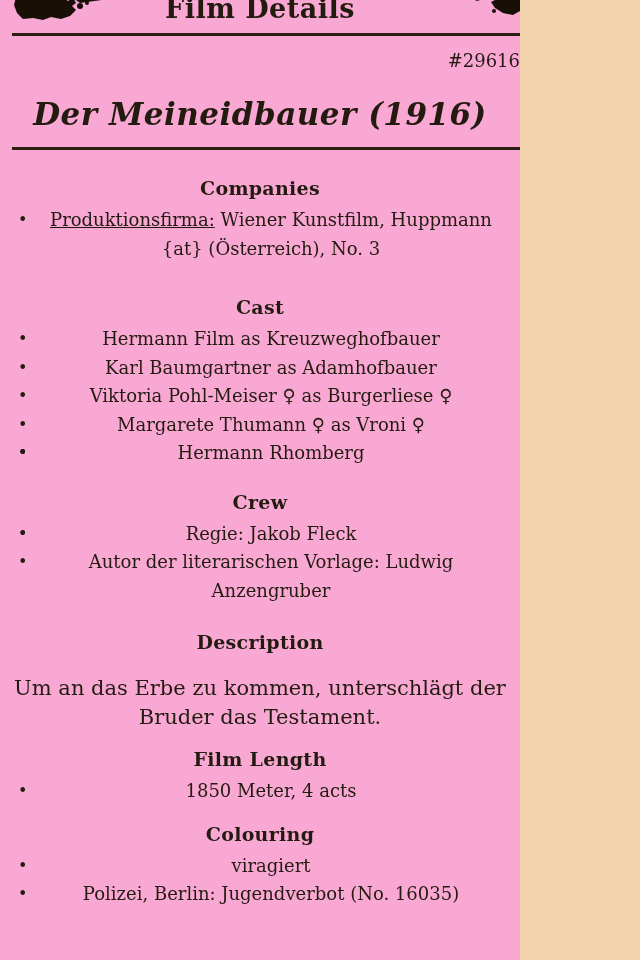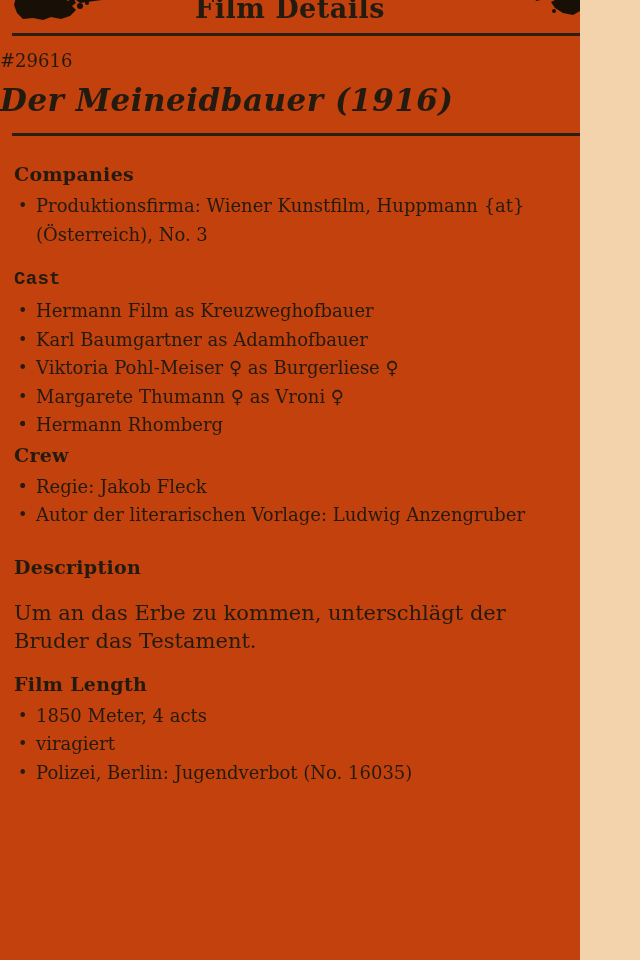"Film Details" .screen { background: #c2410c -> #f9a8d4; width: 580px -> 520px }
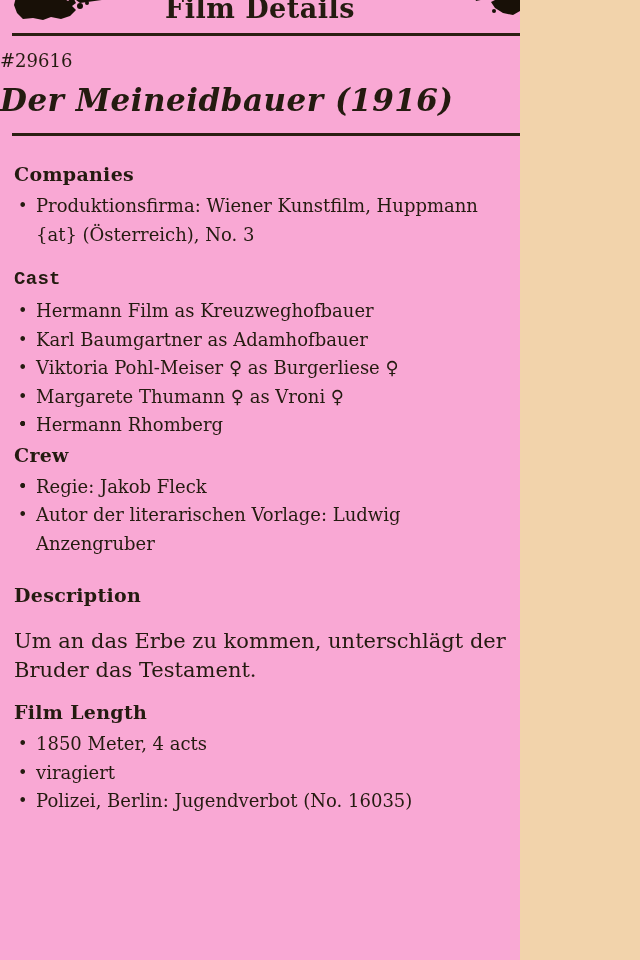"#29616" .film-id { text-align: left -> right }
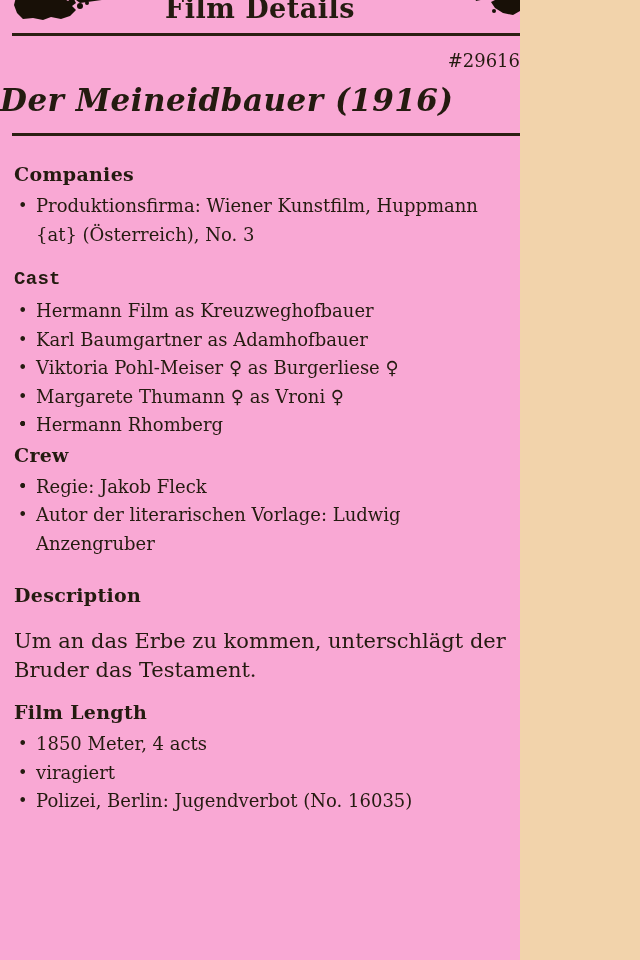"Der Meineidbauer (1916)" .film-title { margin-top: 9px -> 23px; text-align: left -> center }
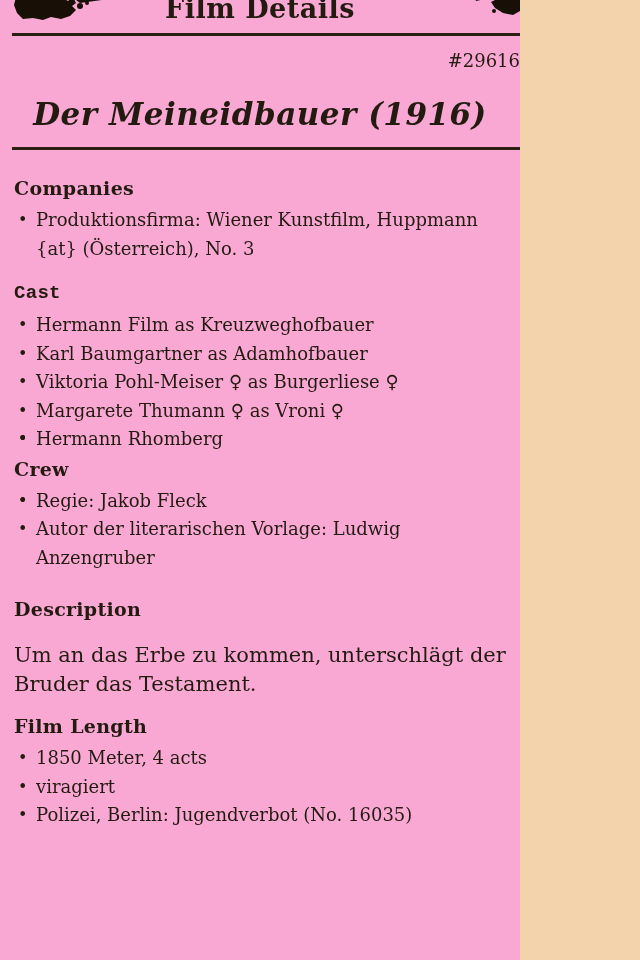"Companies" .content { text-align: none -> center }
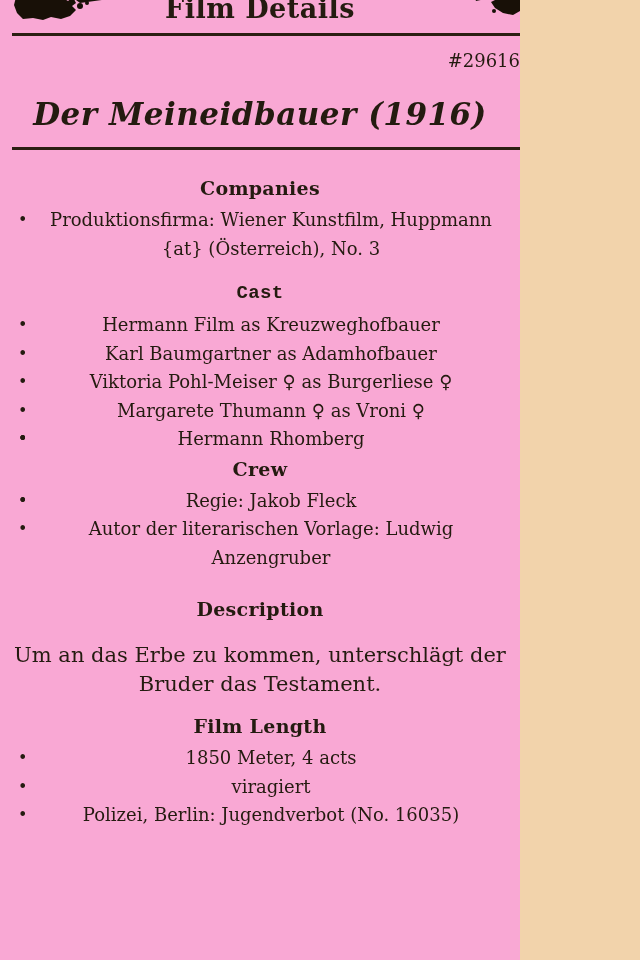"Produktionsfirma:" .term-link { text-decoration: none -> underline }
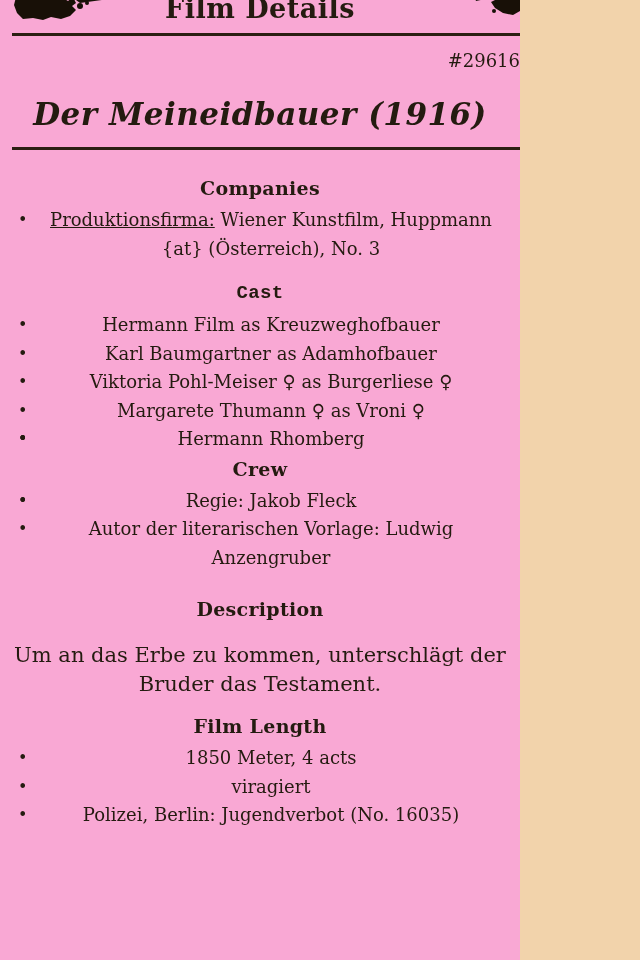"Cast" .section-heading.cast { font-family: Liberation Mono, monospace -> none; margin-top: 18px -> 32px }
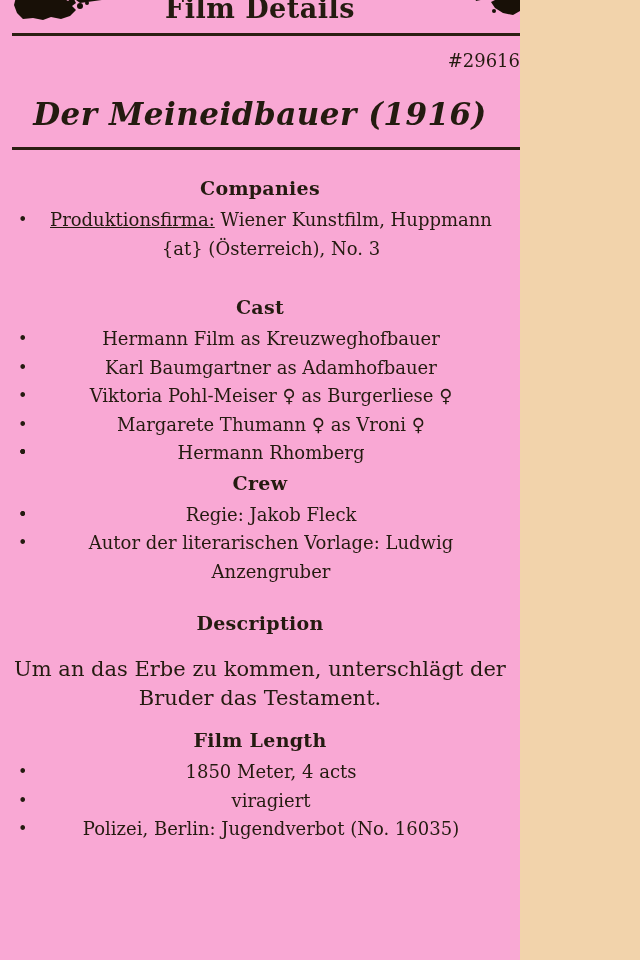"Crew" .section-heading.crew { margin-top: 3px -> 22px }
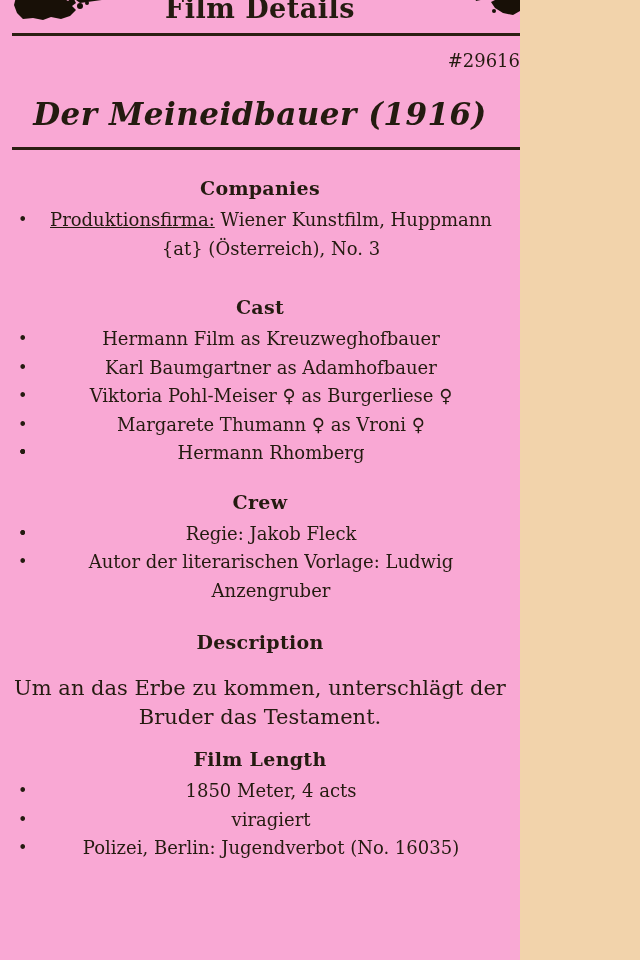"Colouring" div.section-heading { html: none -> <div>Colouring</div> }
